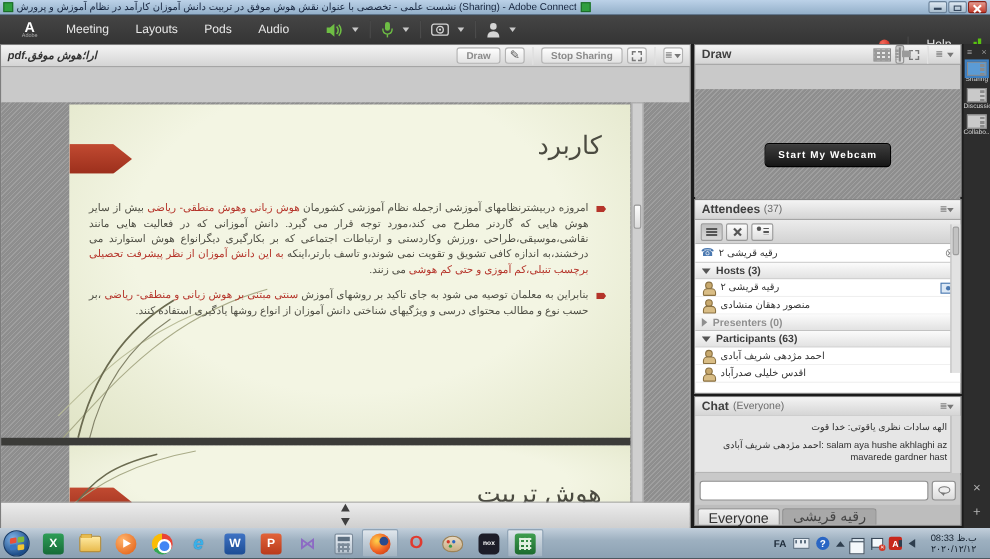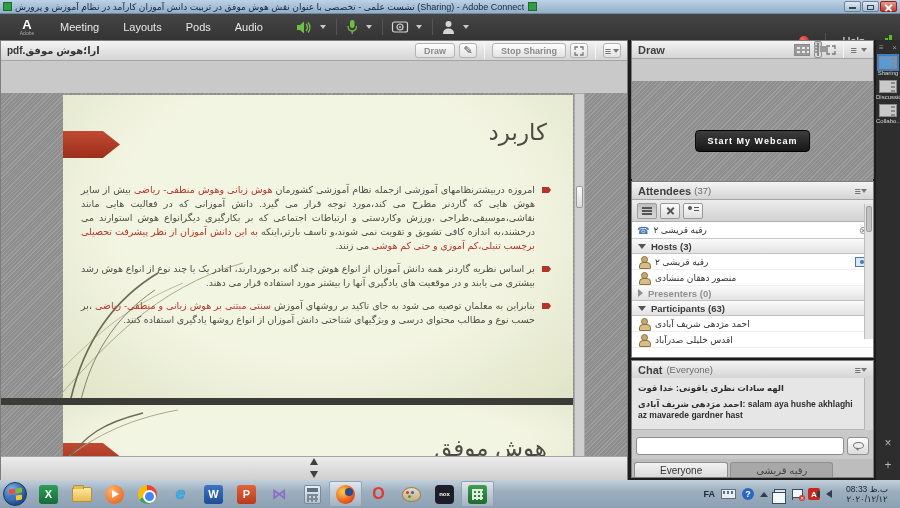"ارا؛هوش موفق.pdf" .sharetitle { font-style: none -> italic }
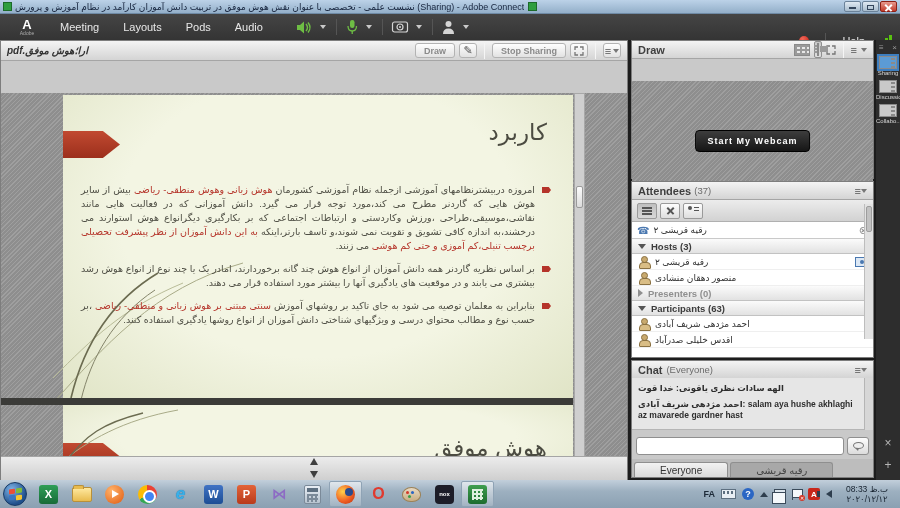"بر اساس نظریه گاردنر همه" li { html: <li><span></span><span>بر اساس نظریه گاردنر همه دانش آموزان از انواع هوش چند گانه برخوردارند، امادر یک یا چند نوع از انواع هوش رشد بیشتری می یابند و در موقعیت های یادگیری آنها را بیشتر مورد استفاده قرار می دهند.</span></li> -> none }
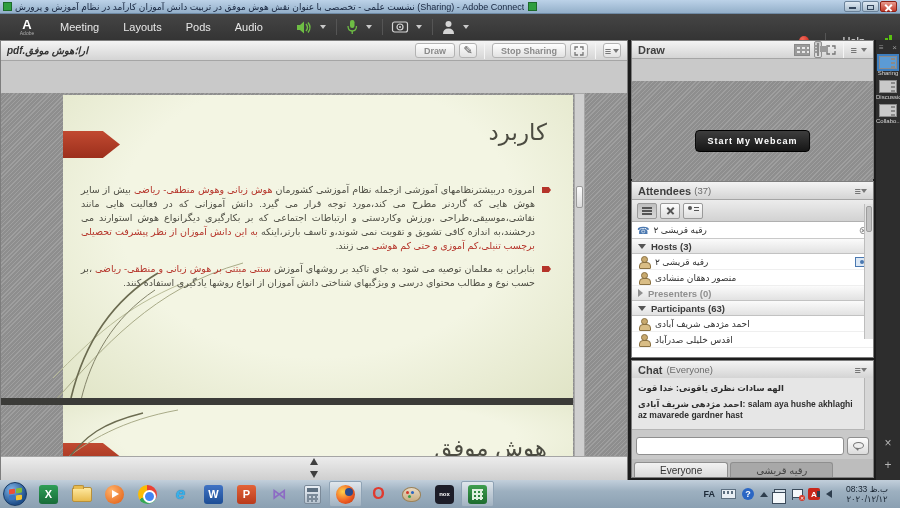"الهه سادات نظری یاقوتی: خدا" .cmsg { font-weight: bold -> none; text-align: left -> right }
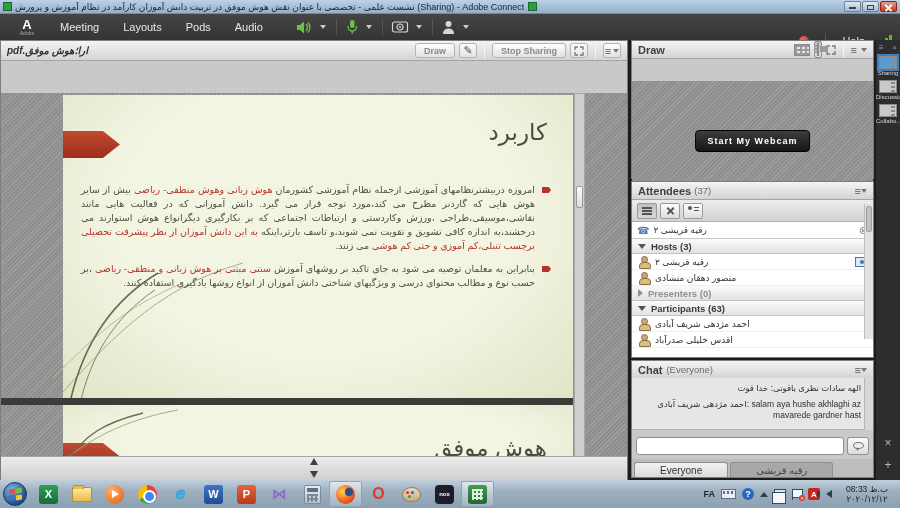"هوش موفق" div.stitle { text: موفق -> تربیت }
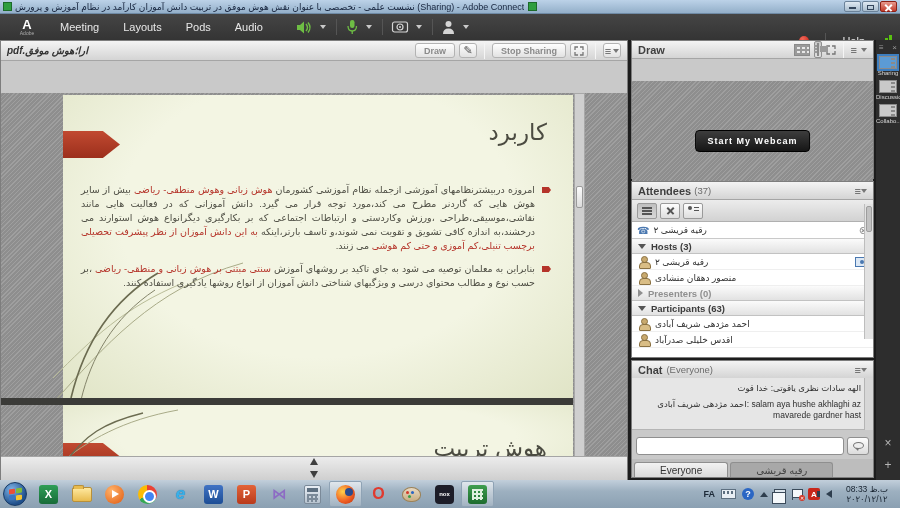"Everyone" .ctab { font-size: 10px -> 13px; padding: 0 25px -> 0 9px }
